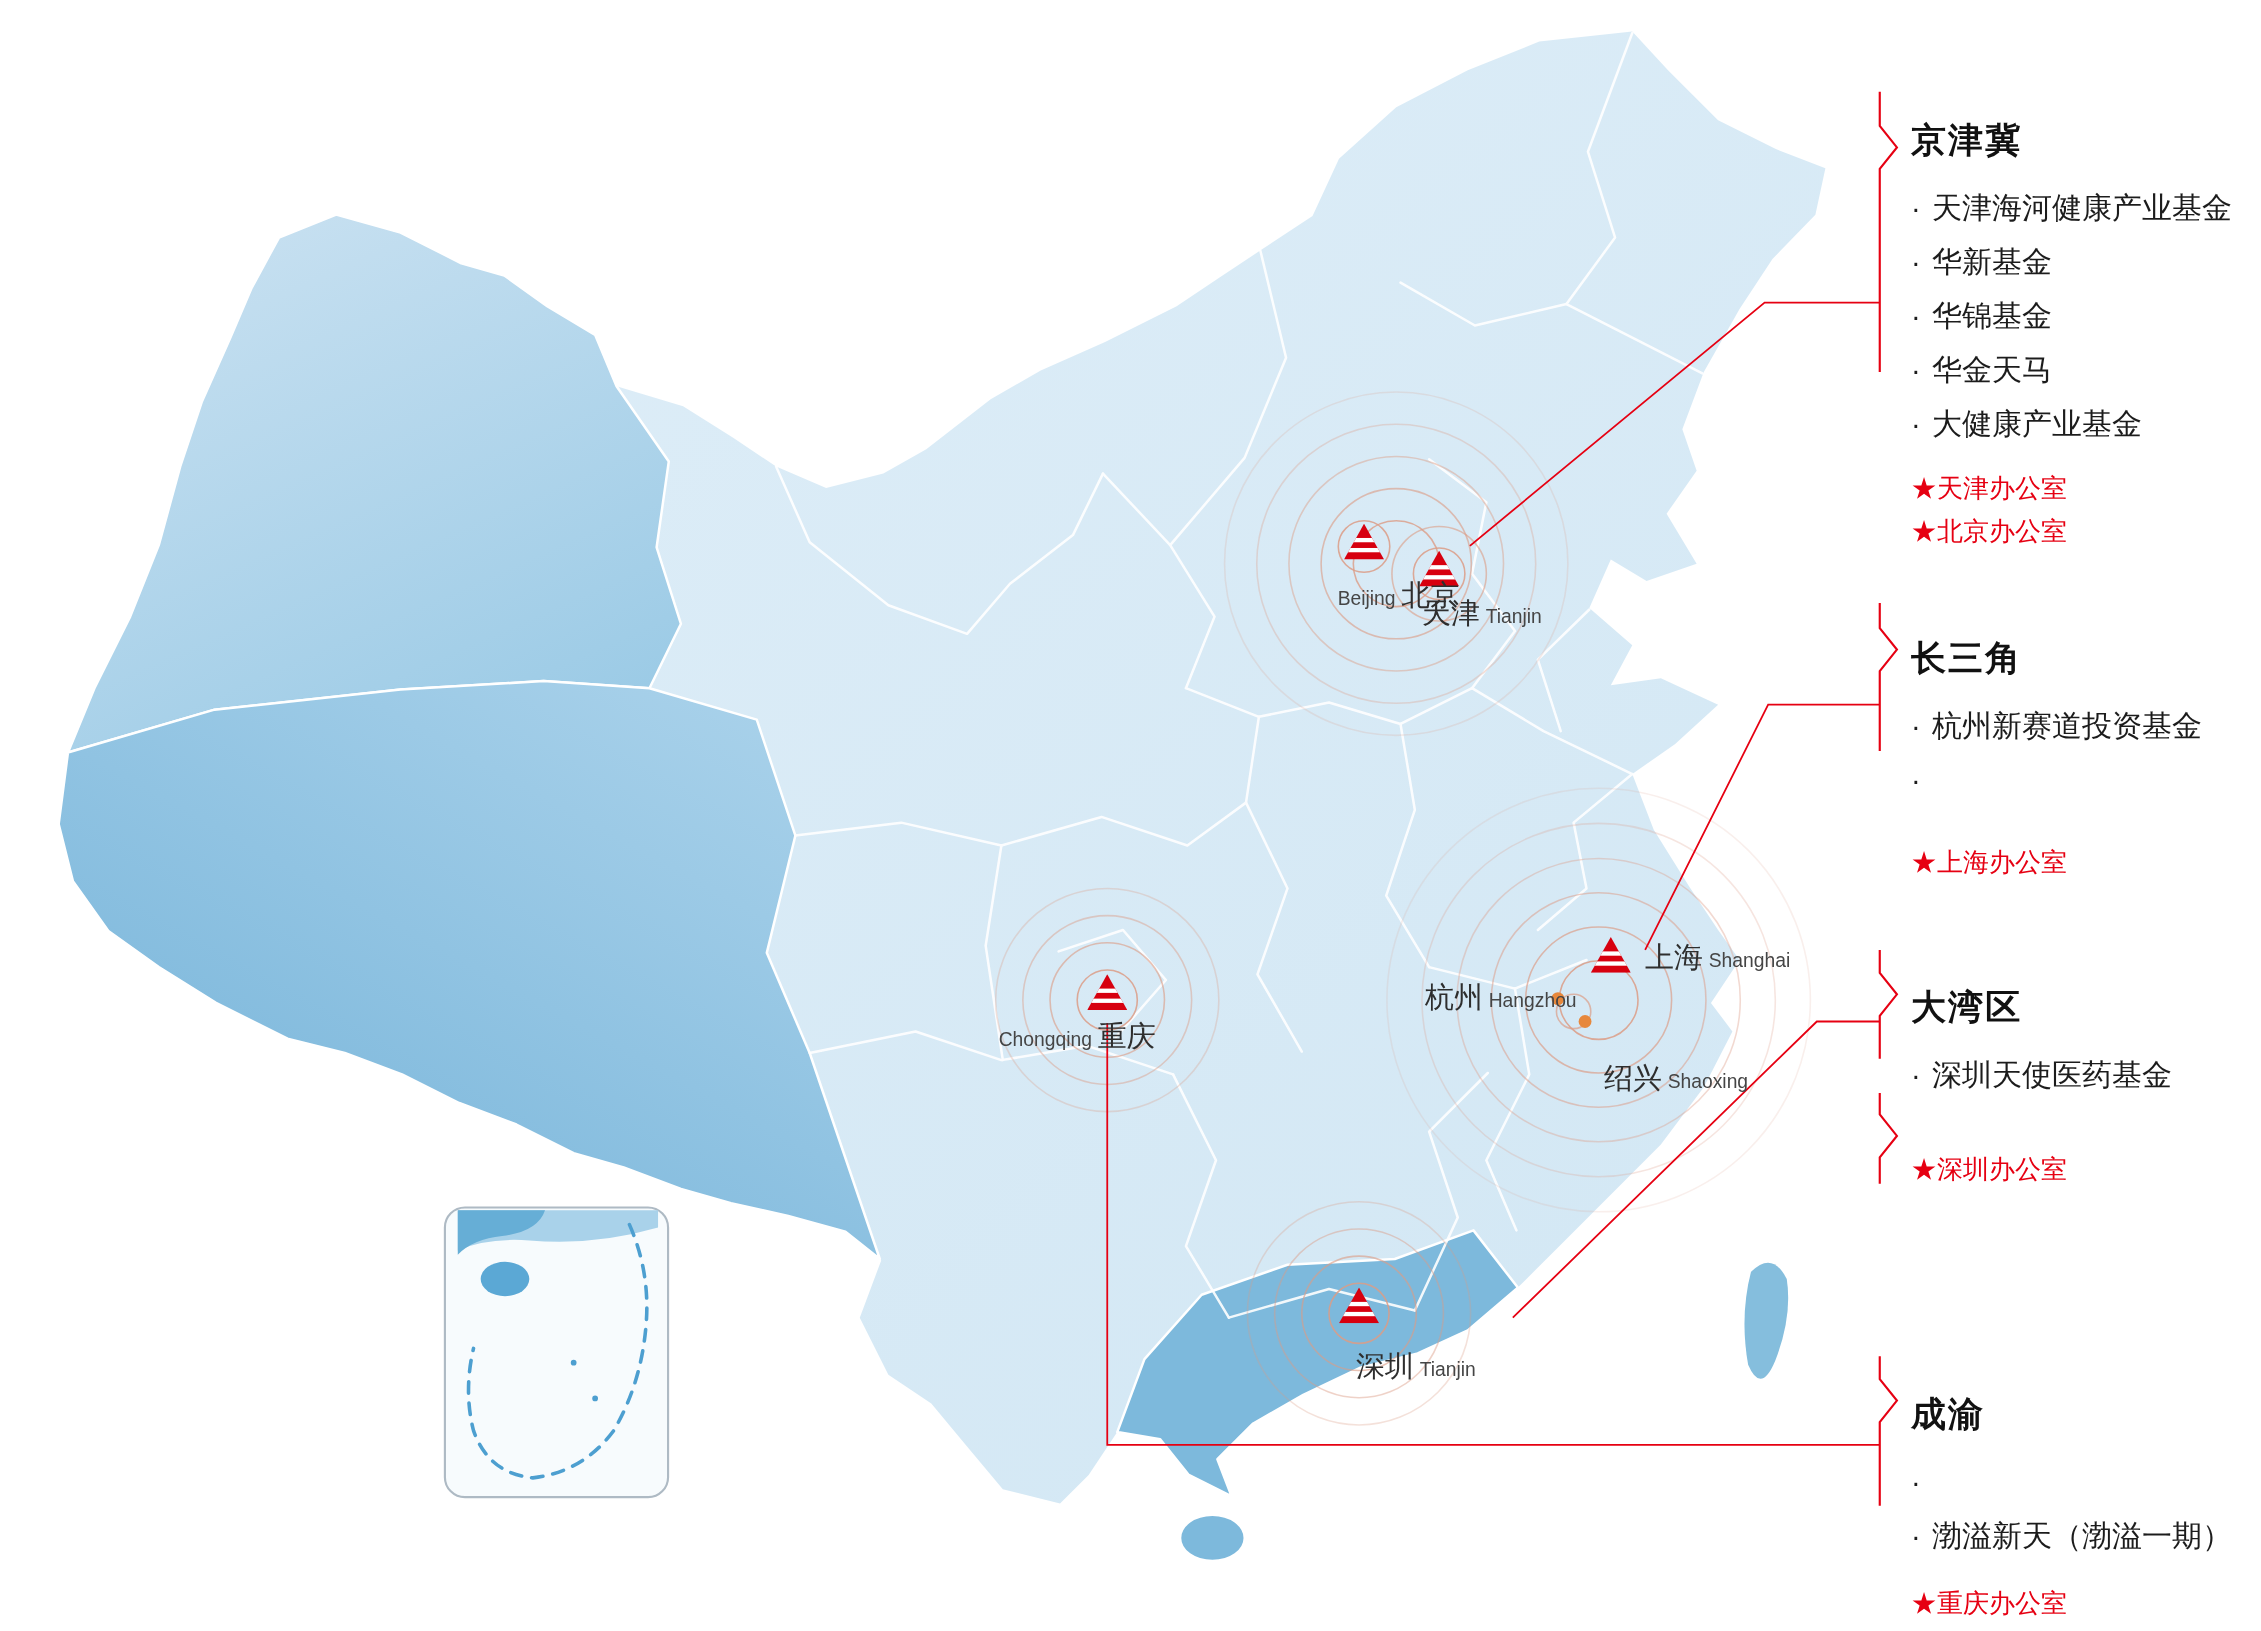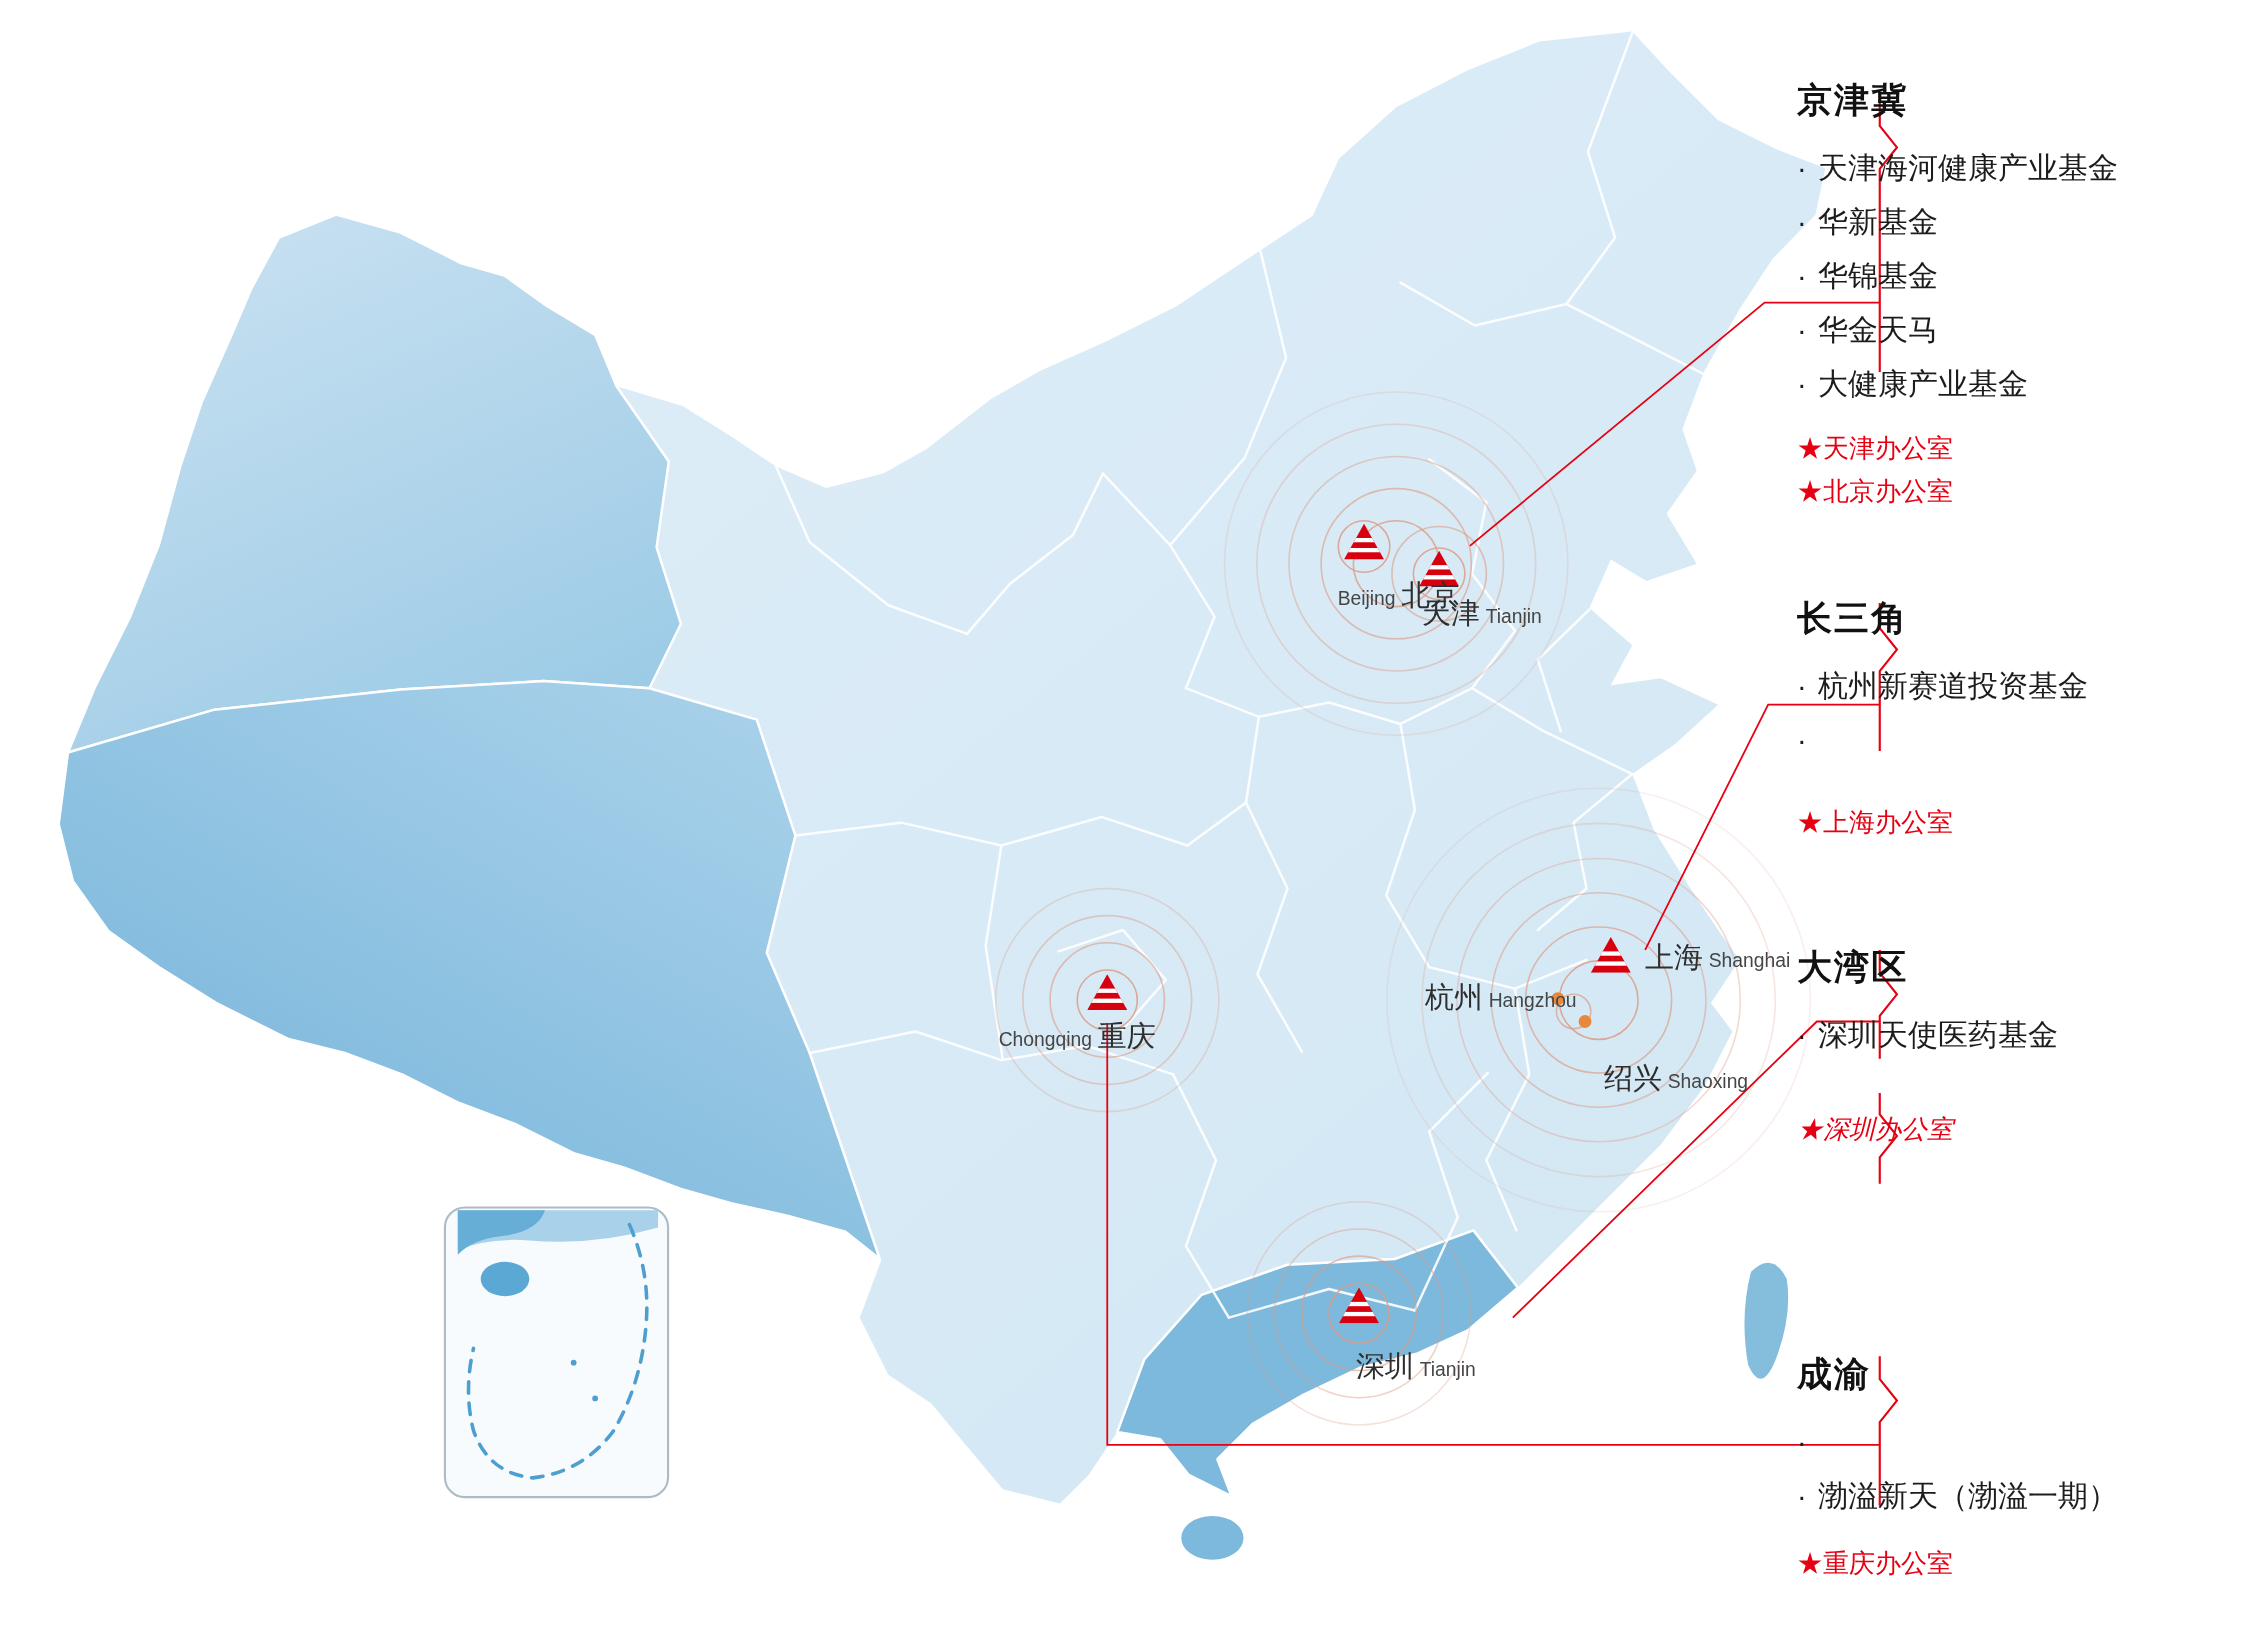"京津冀" .region { left: 1797px -> 1911px; margin-top: none -> 40px }
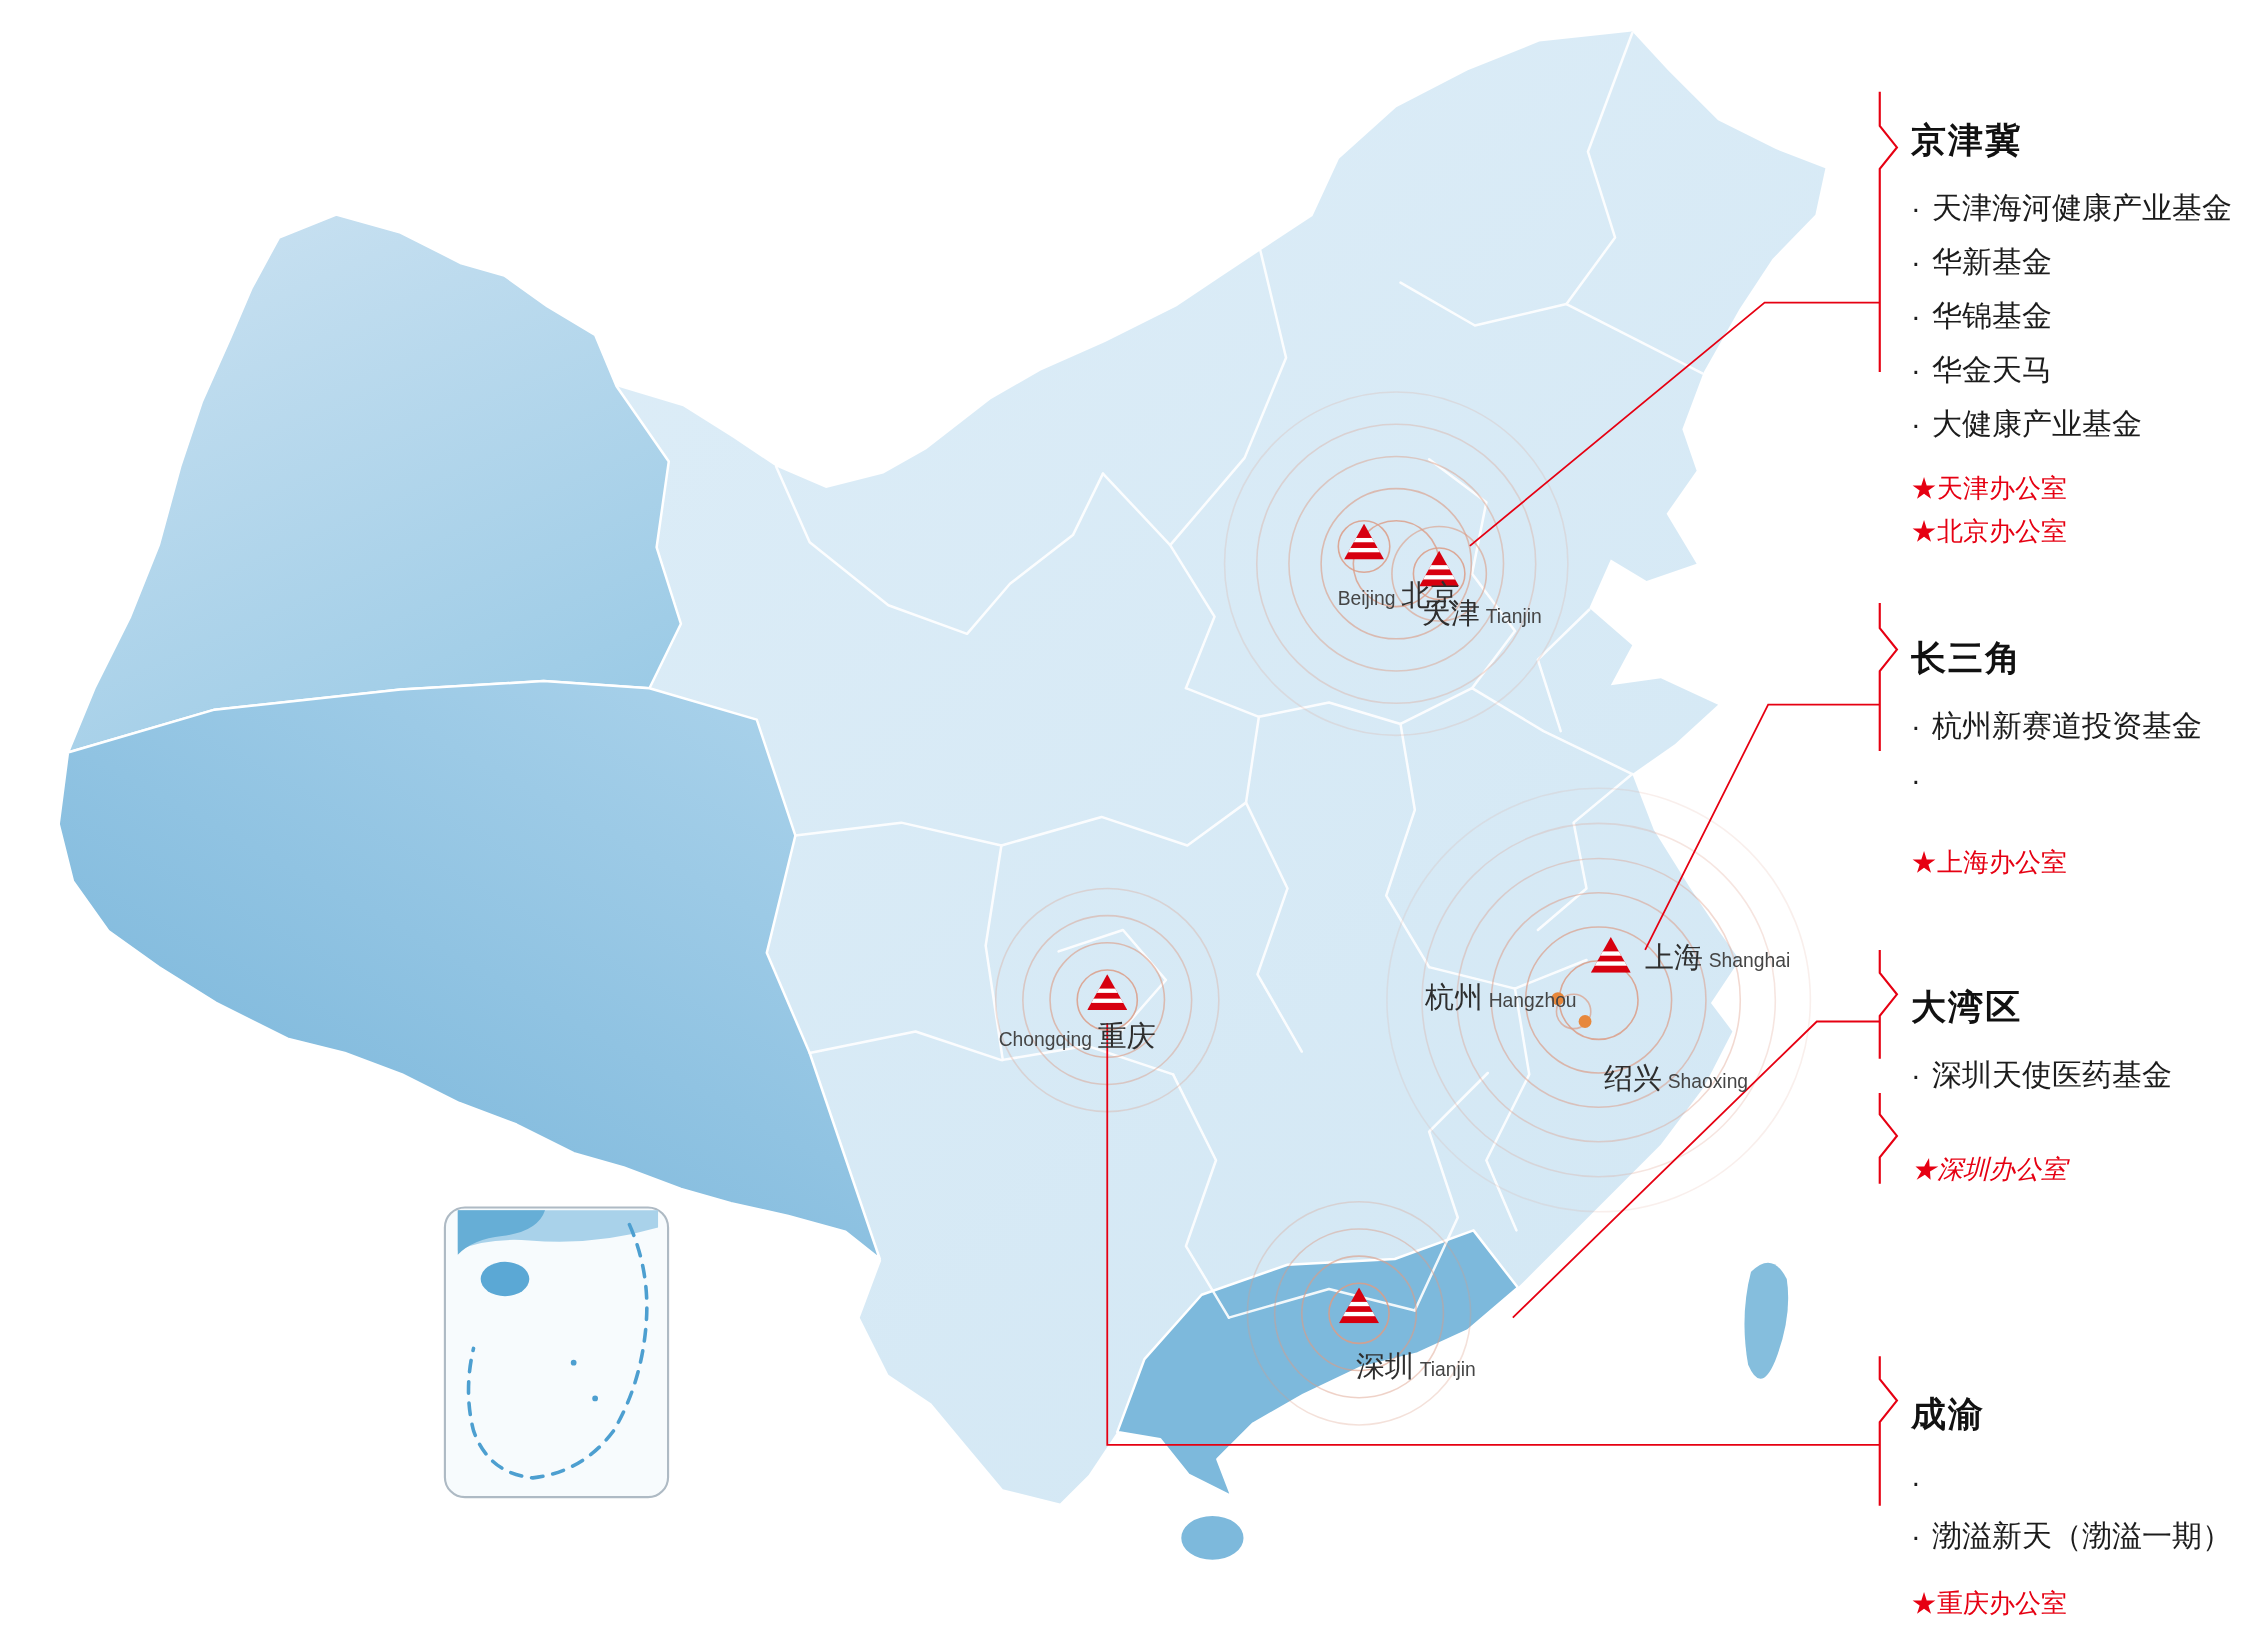"★深圳办公室" .region-3 .offices { font-style: italic -> none }
